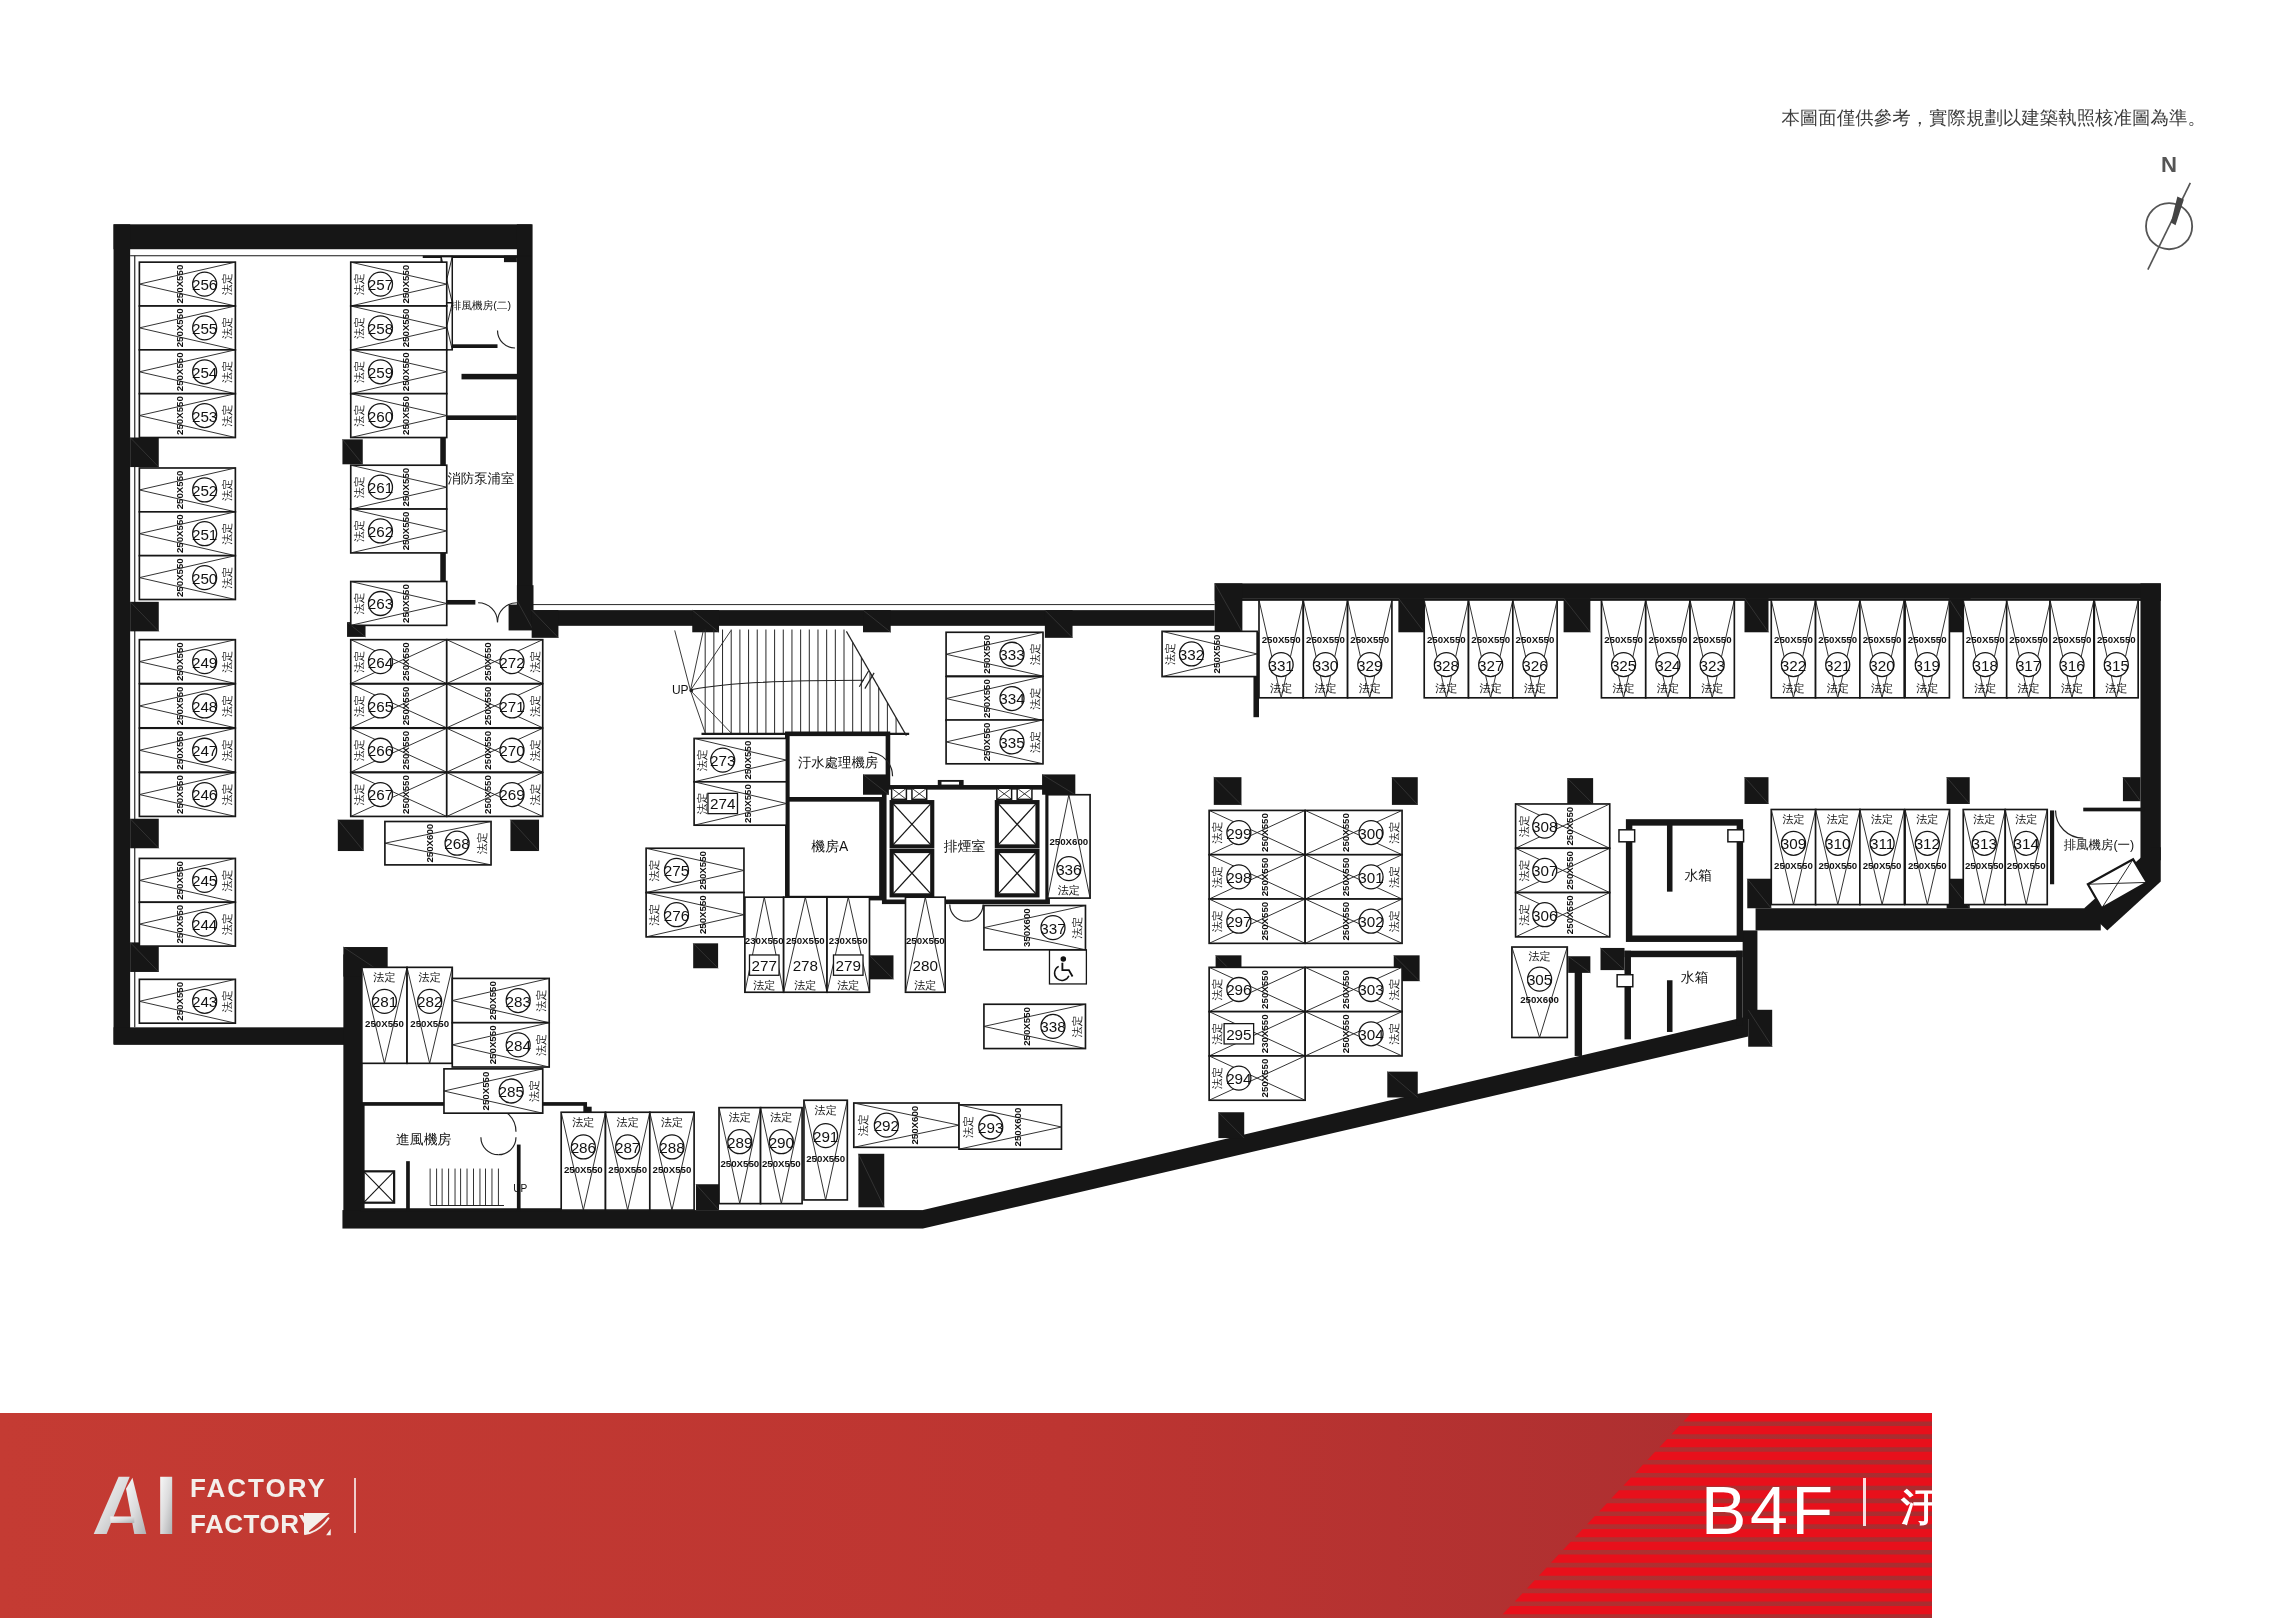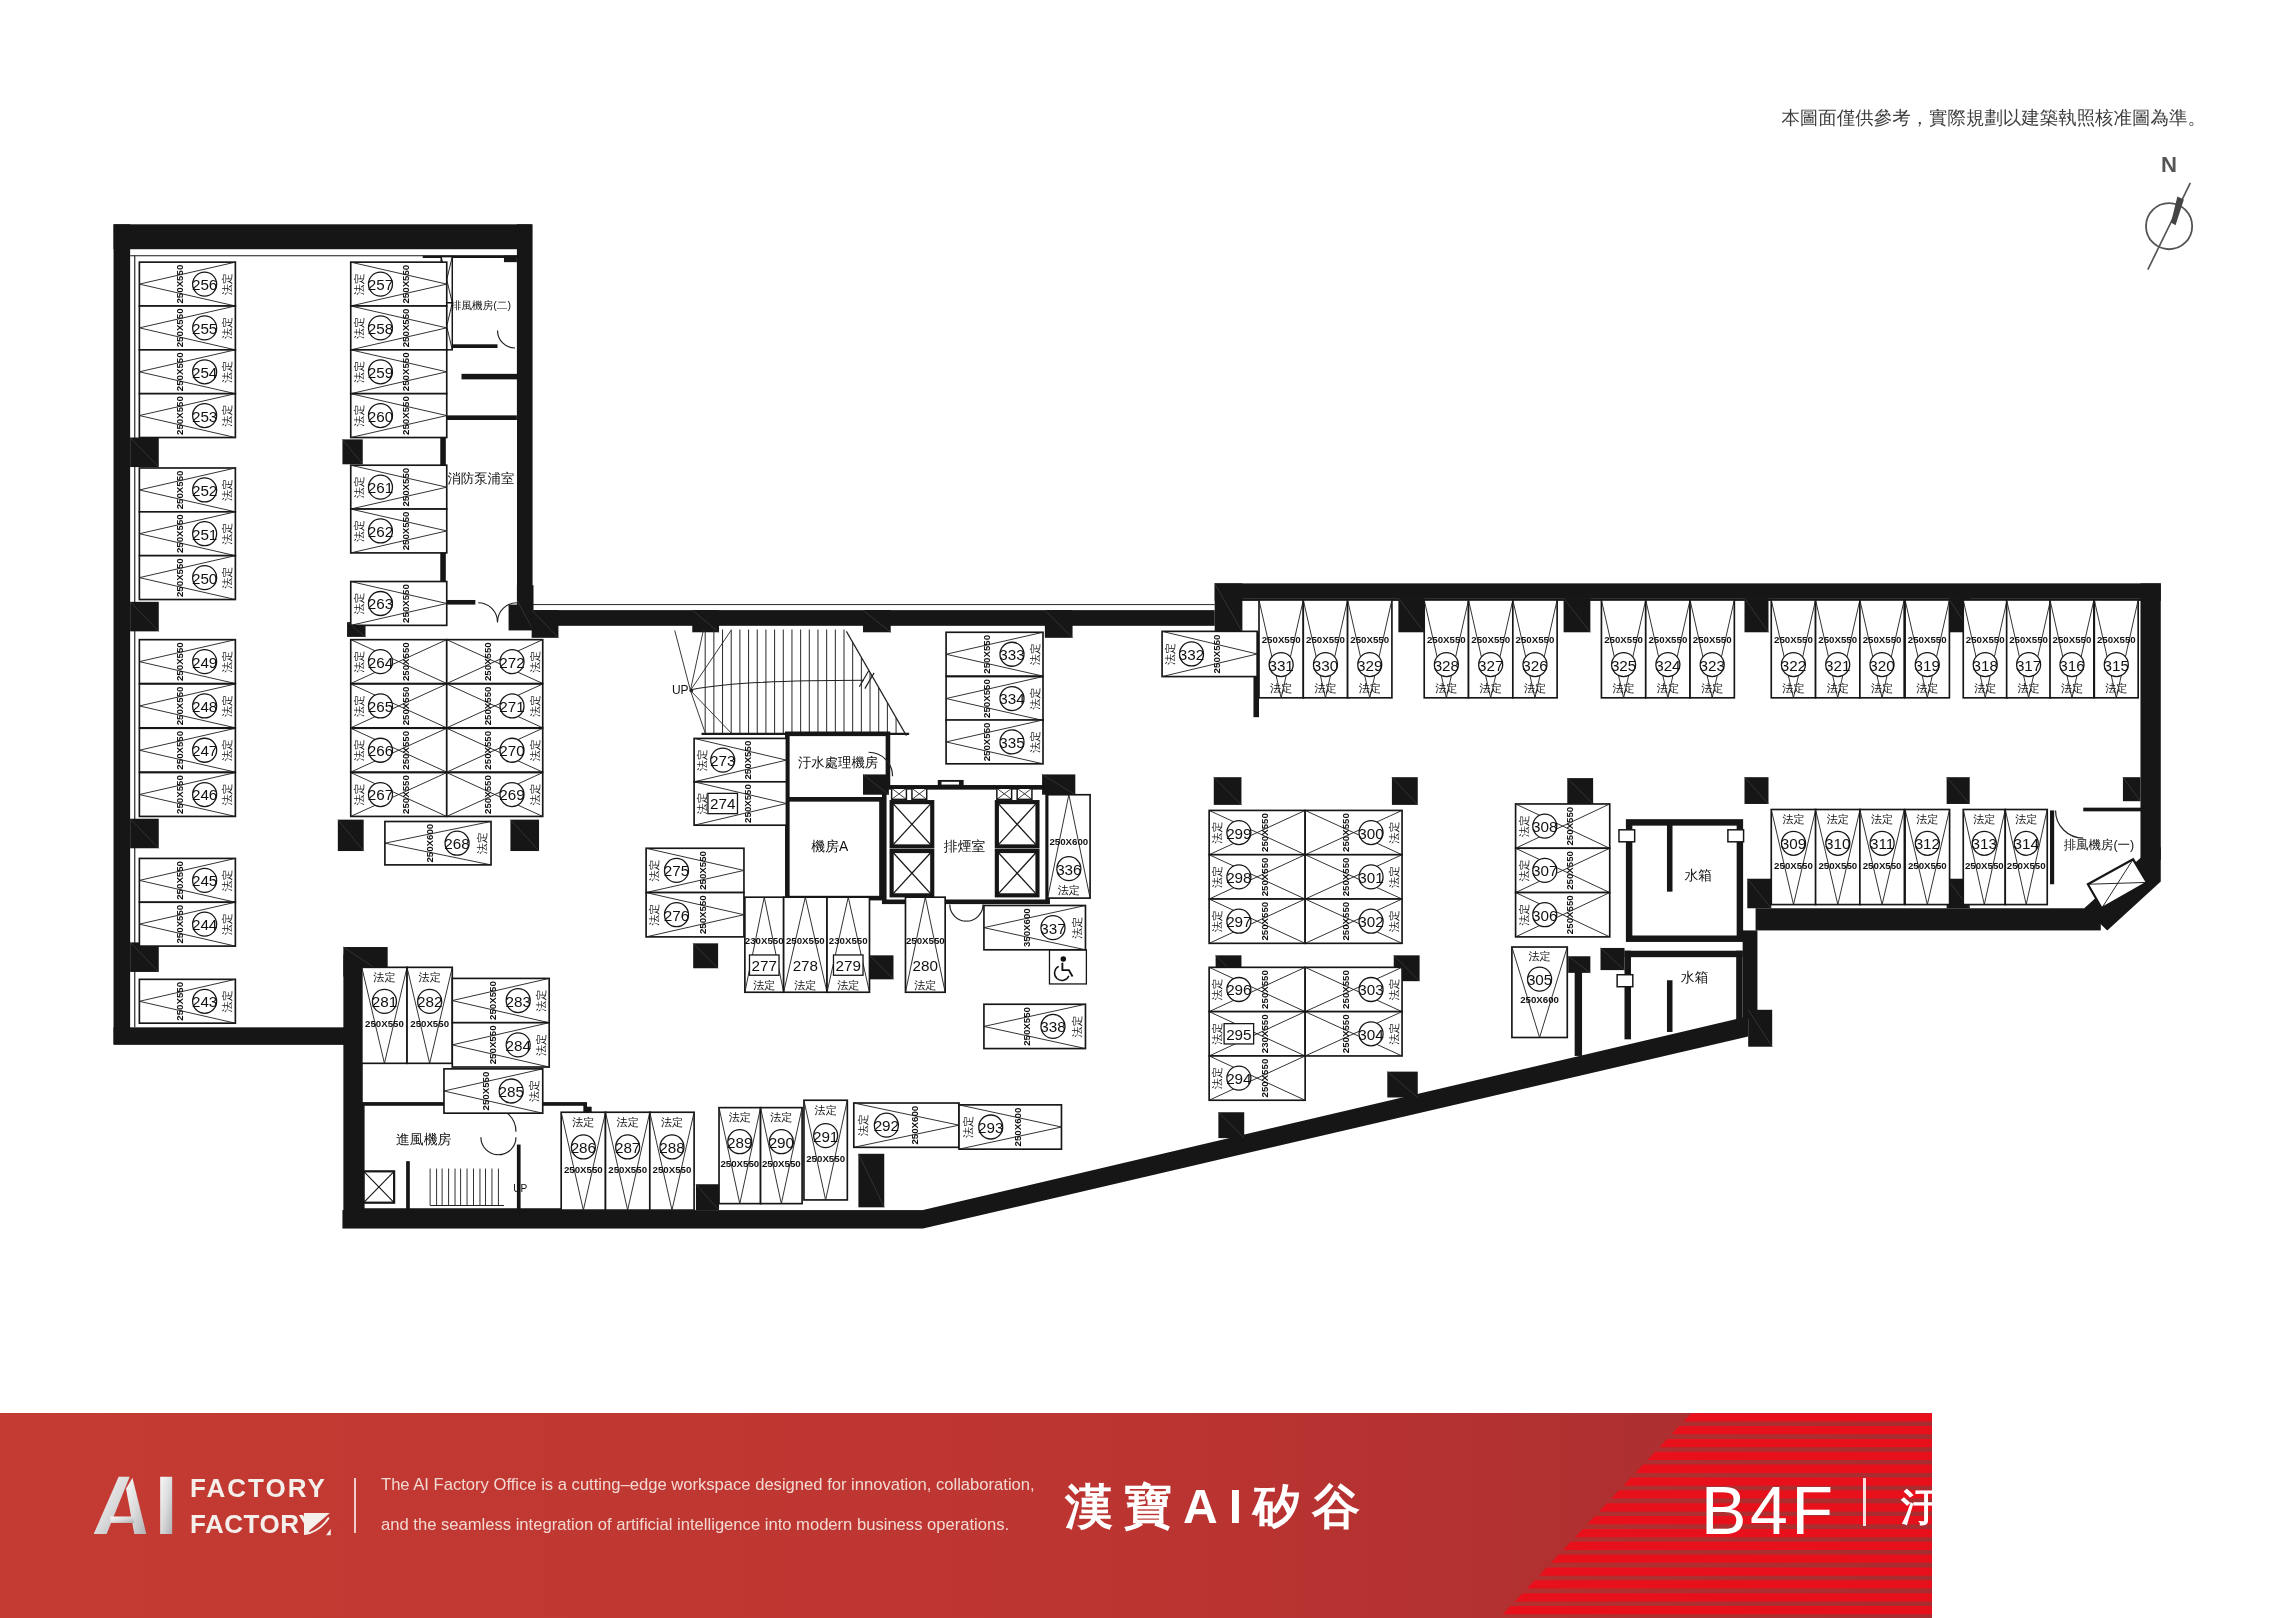"The AI Factory Office is" div { html: <div>The AI Factory Office is a cutting–edge workspace designed for innovation, collaboration,<br>and the seamless integration of artificial intelligence into modern business operations.</div> -> none }
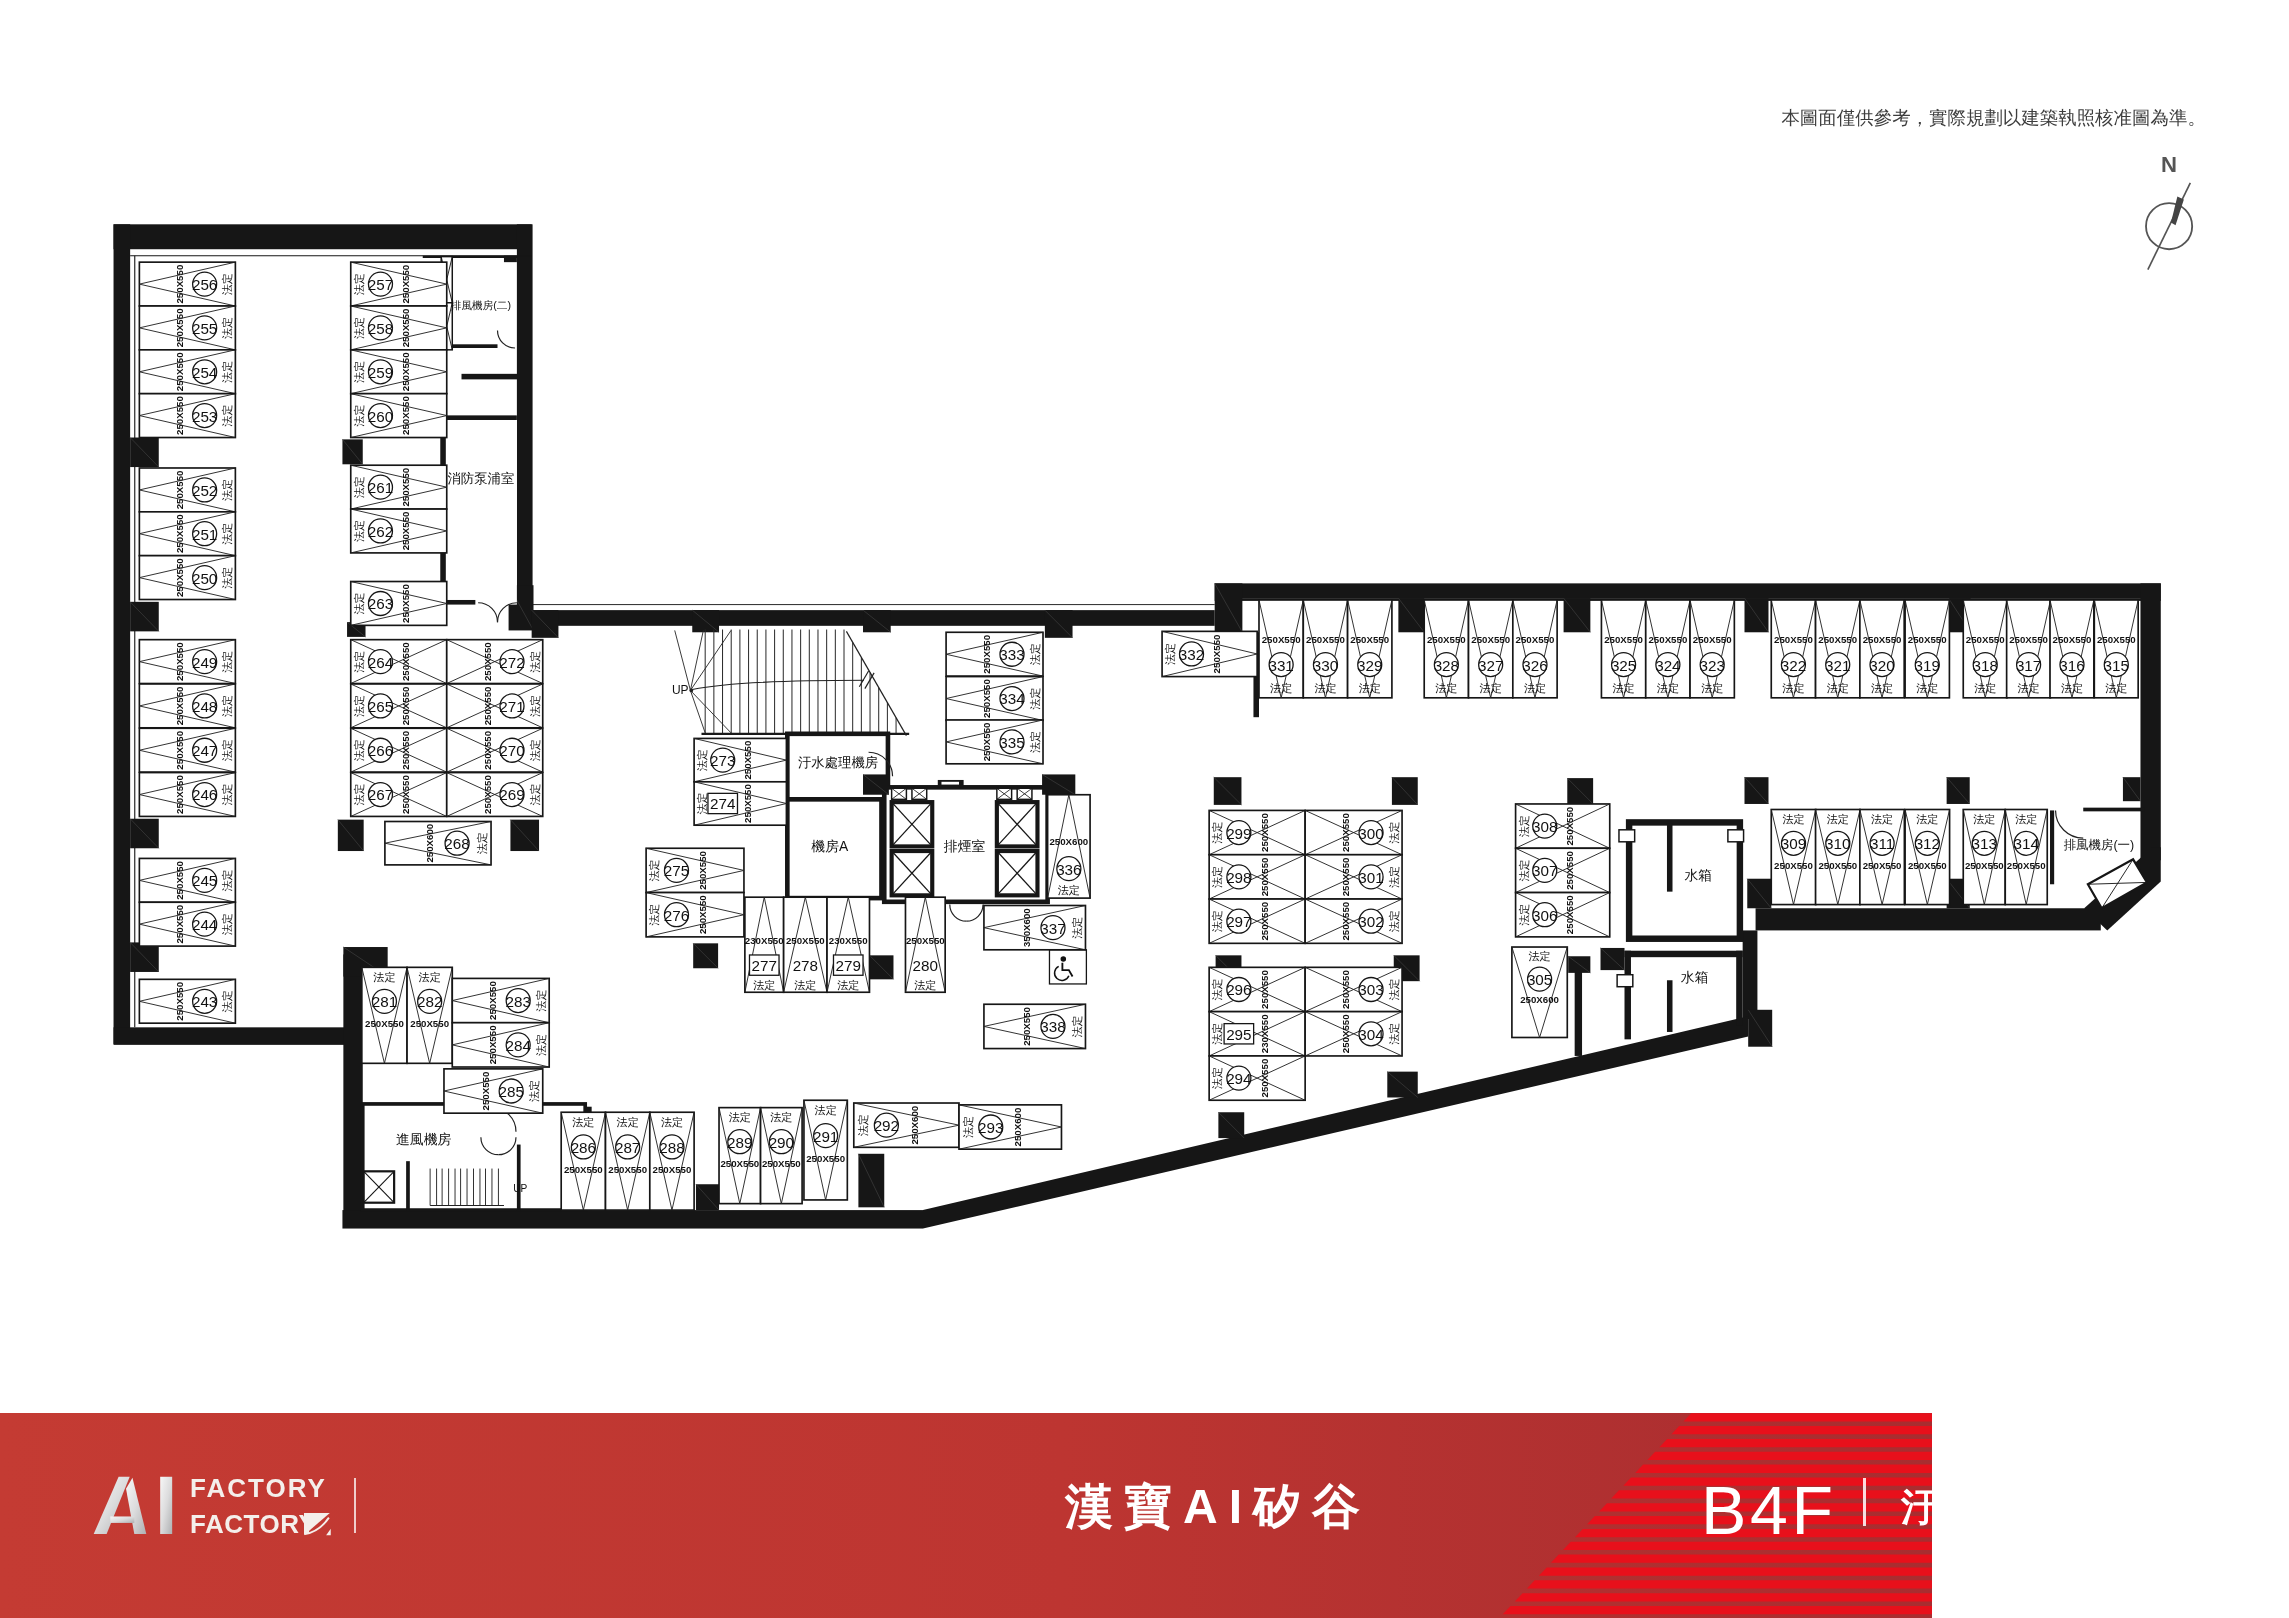"漢寶AI矽谷" div { html: <div>漢寶AI矽谷</div> -> none }
